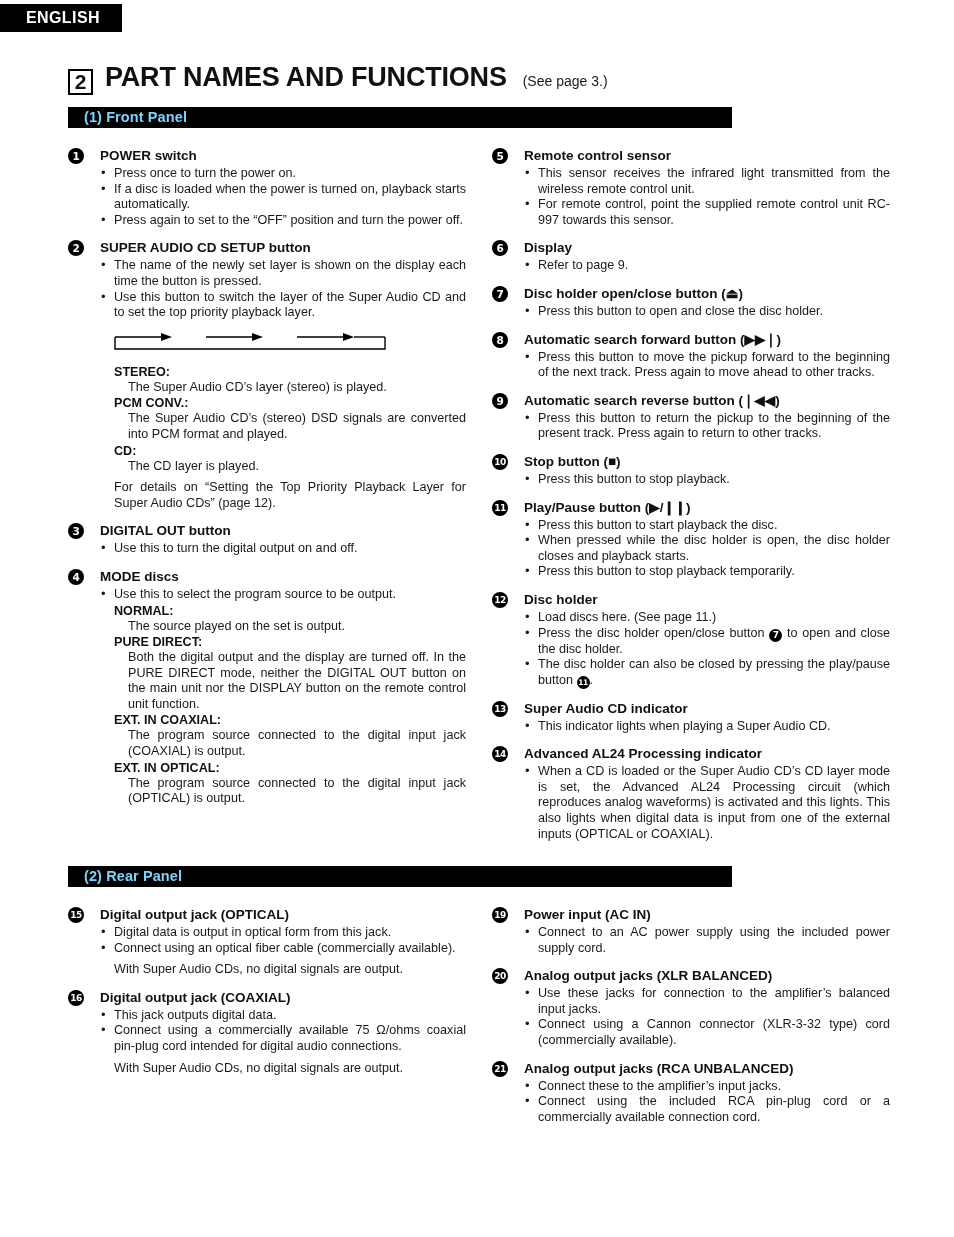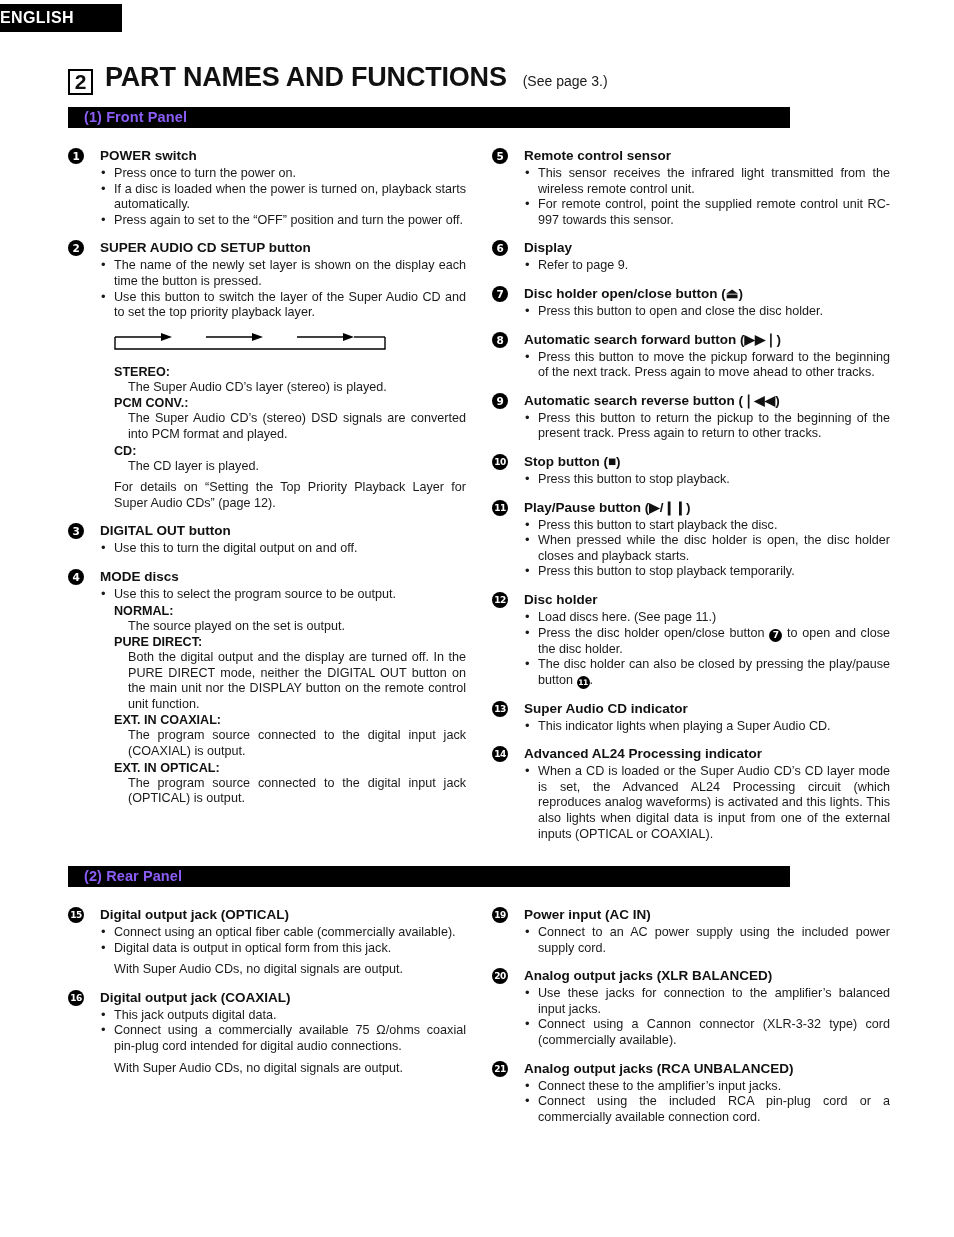"ENGLISH" .lang-tab { padding-left: none -> 26px }
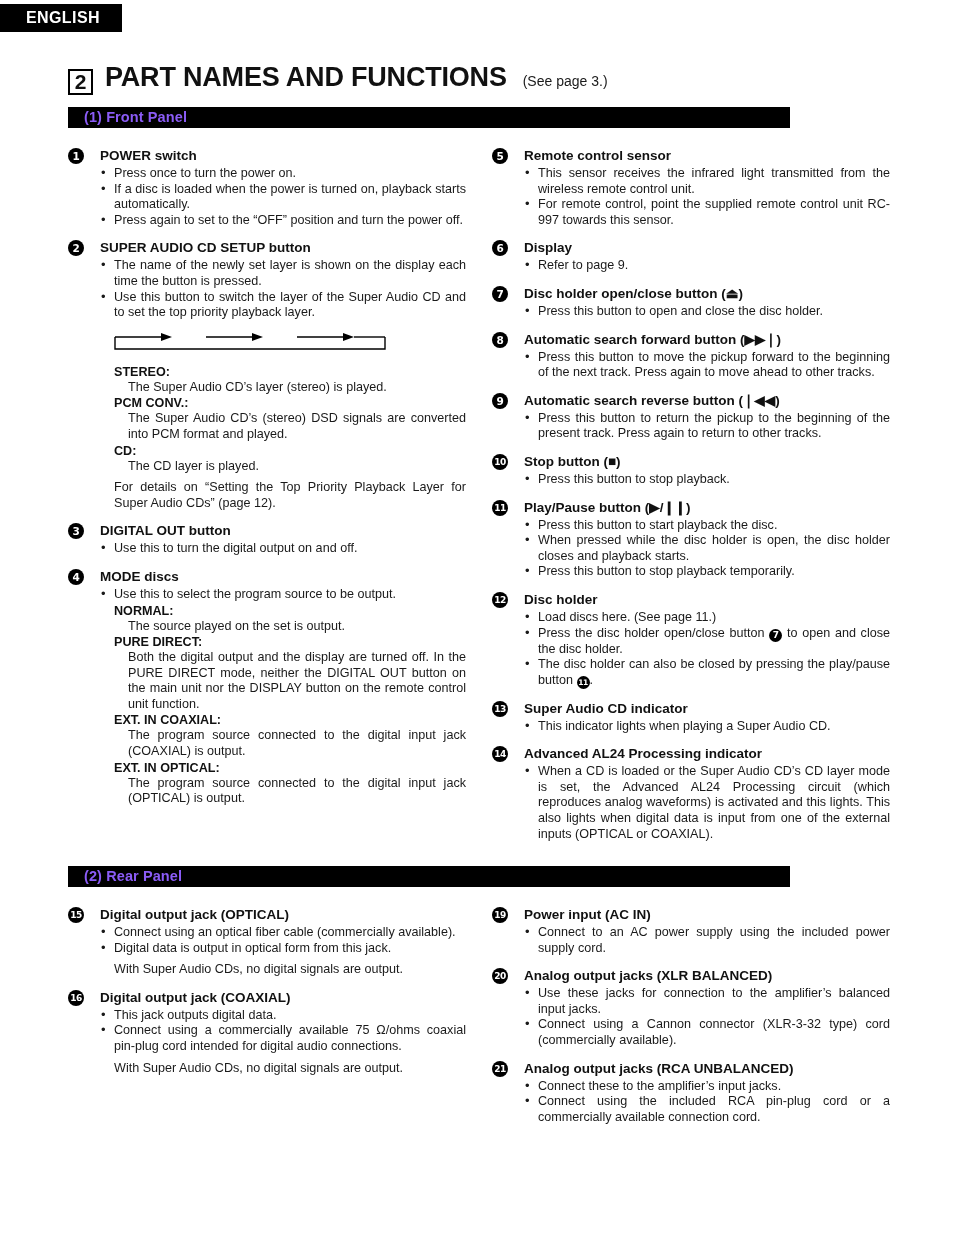"(1) Front Panel" .section-bar { color: #8b5cf6 -> #7dd3fc; width: 722px -> 664px }
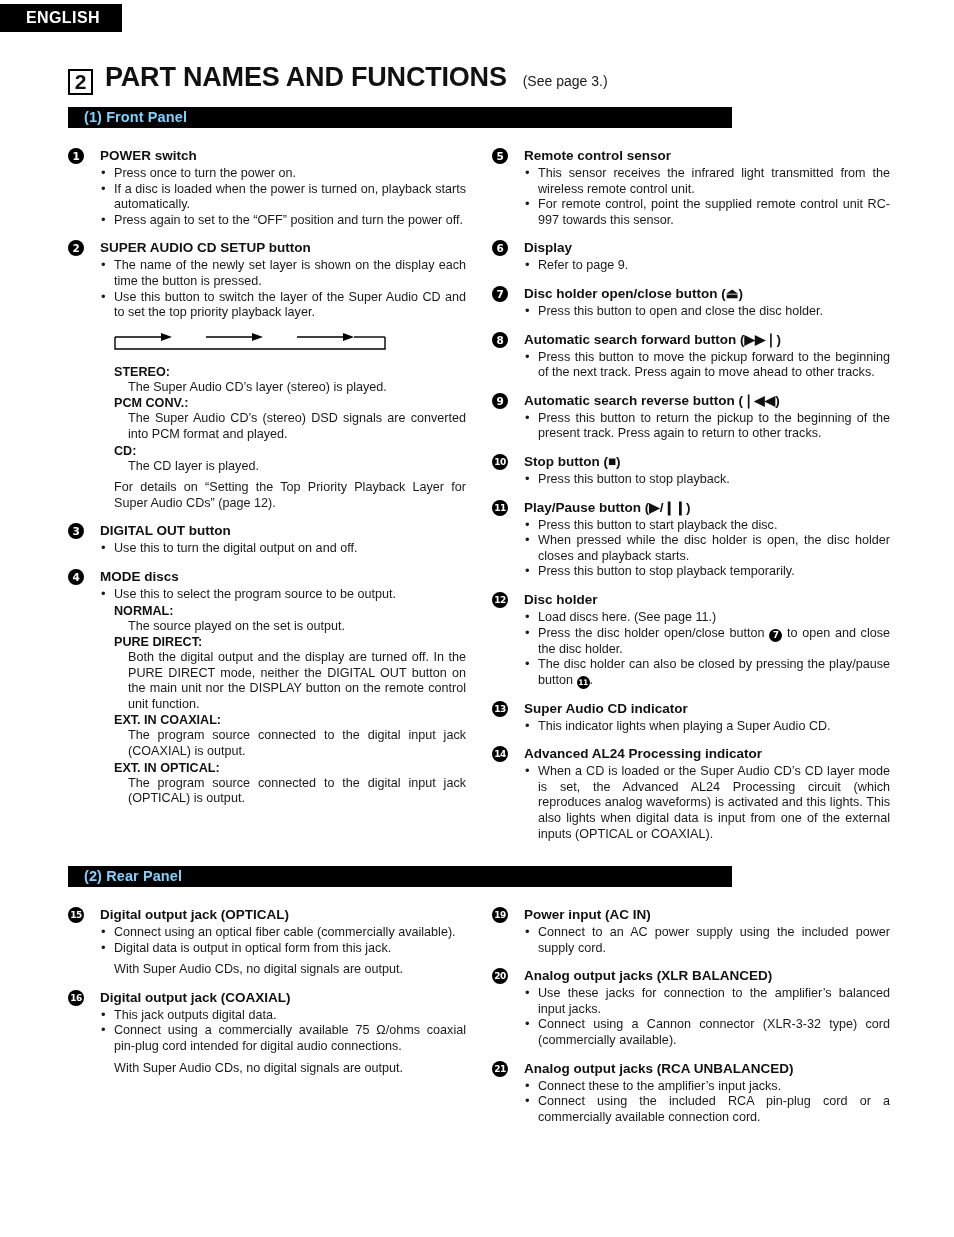"Connect using an optical fiber" li { order: before "Digital data is output in" -> after "Digital data is output in" }
